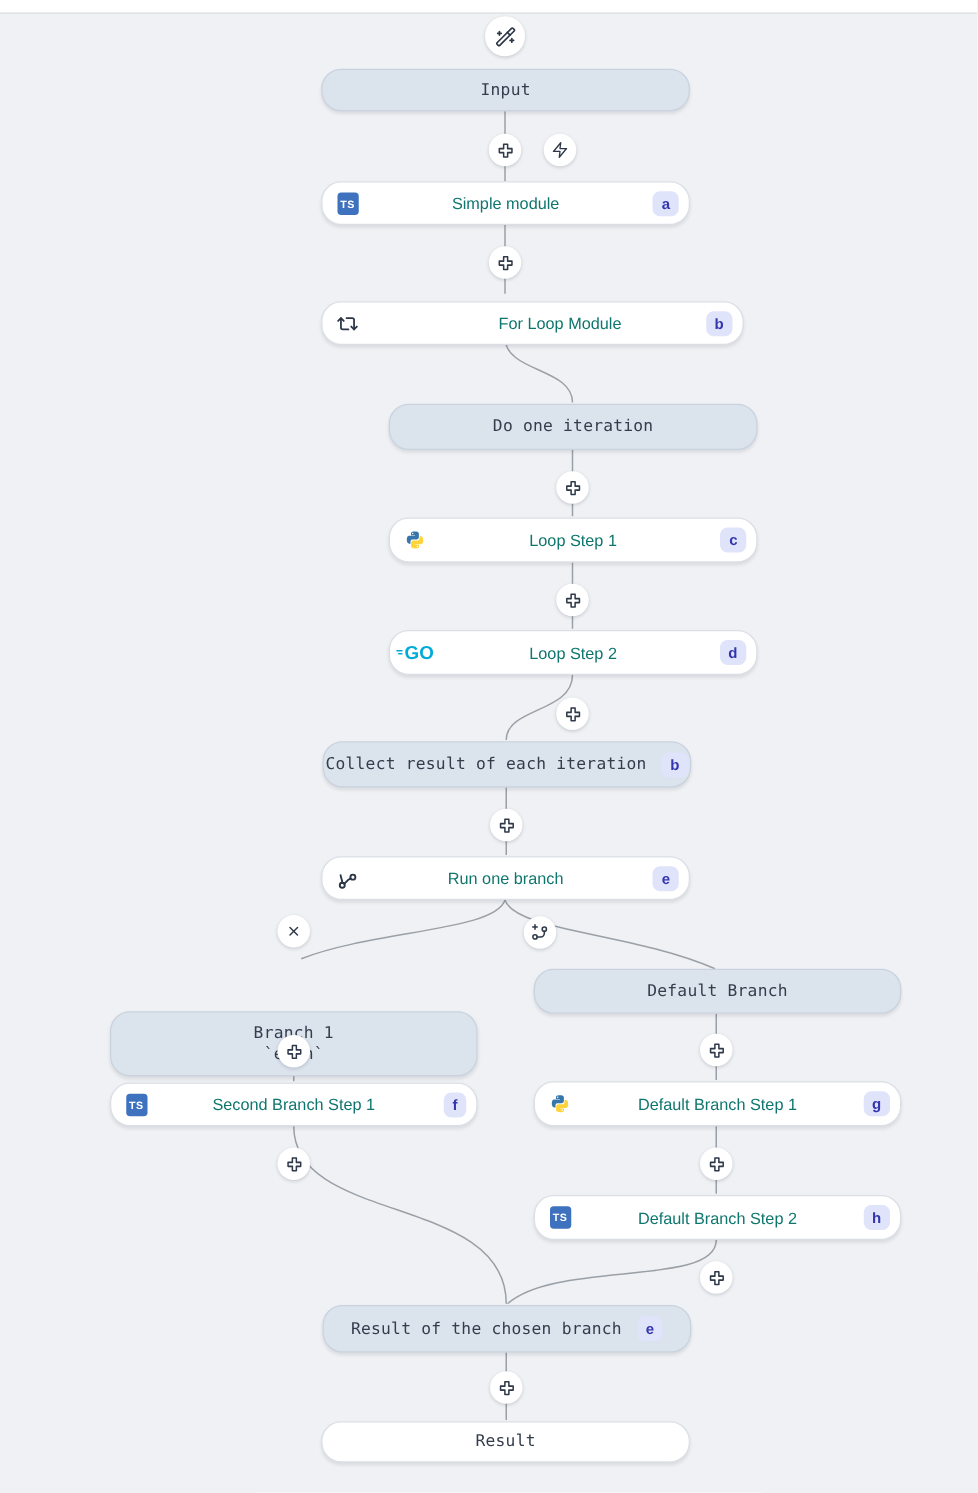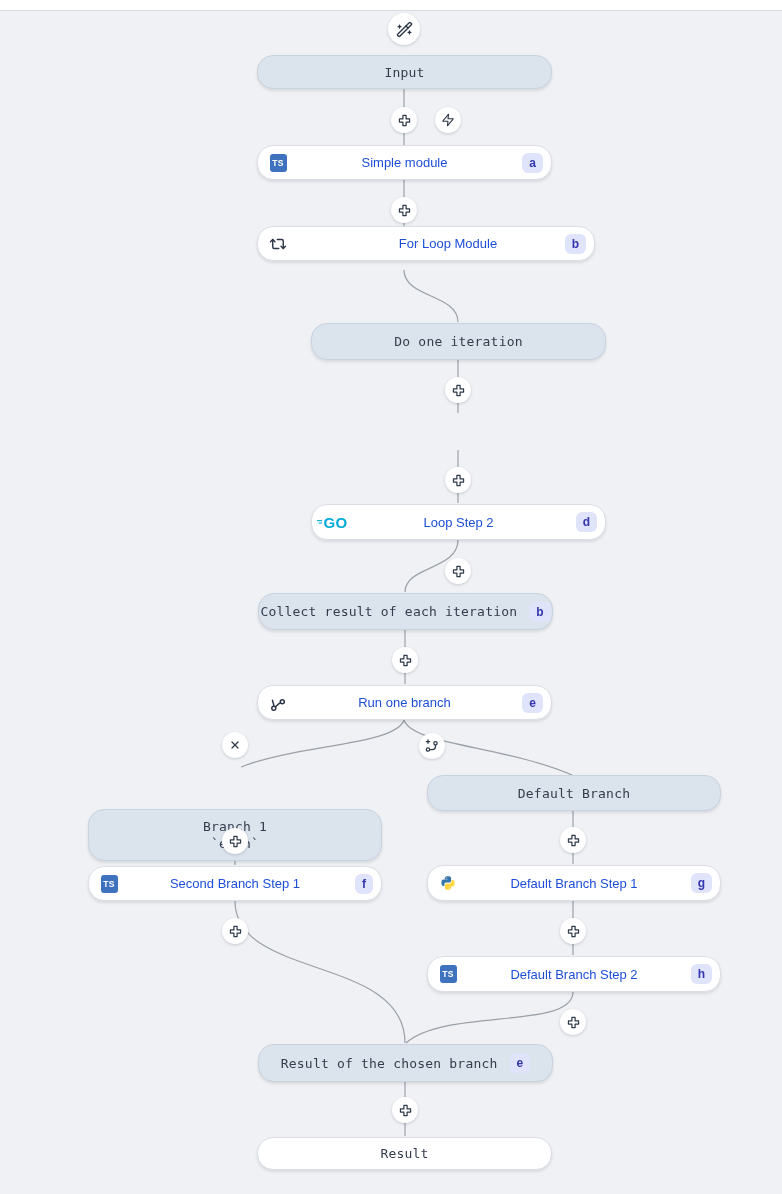"Simple module" .mlabel { color: #1d4ed8 -> #0f766e }
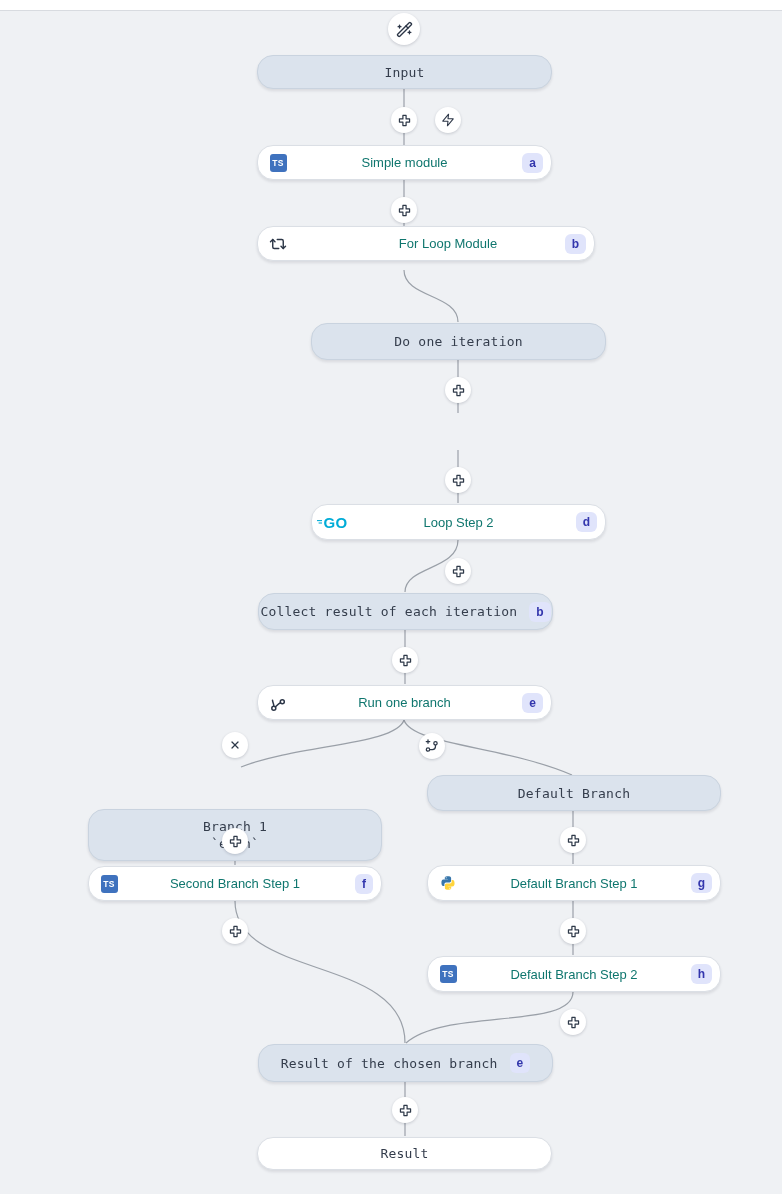"For Loop Module" div.node { top: 226px -> 241px }
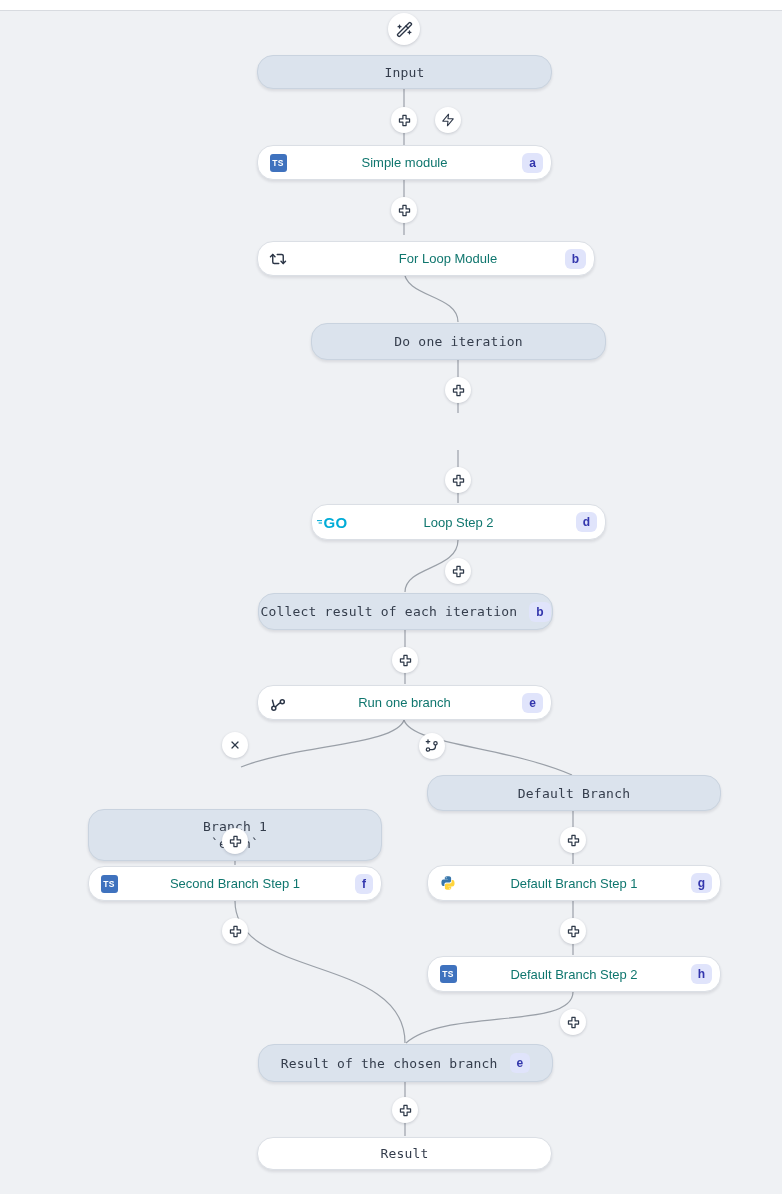"Loop Step 1" div.node { html: none -> <div> <span> <svg> <path></path> <path></path> </svg> </span> <span>Loop Step 1</span> <span>c</span> </div> }
